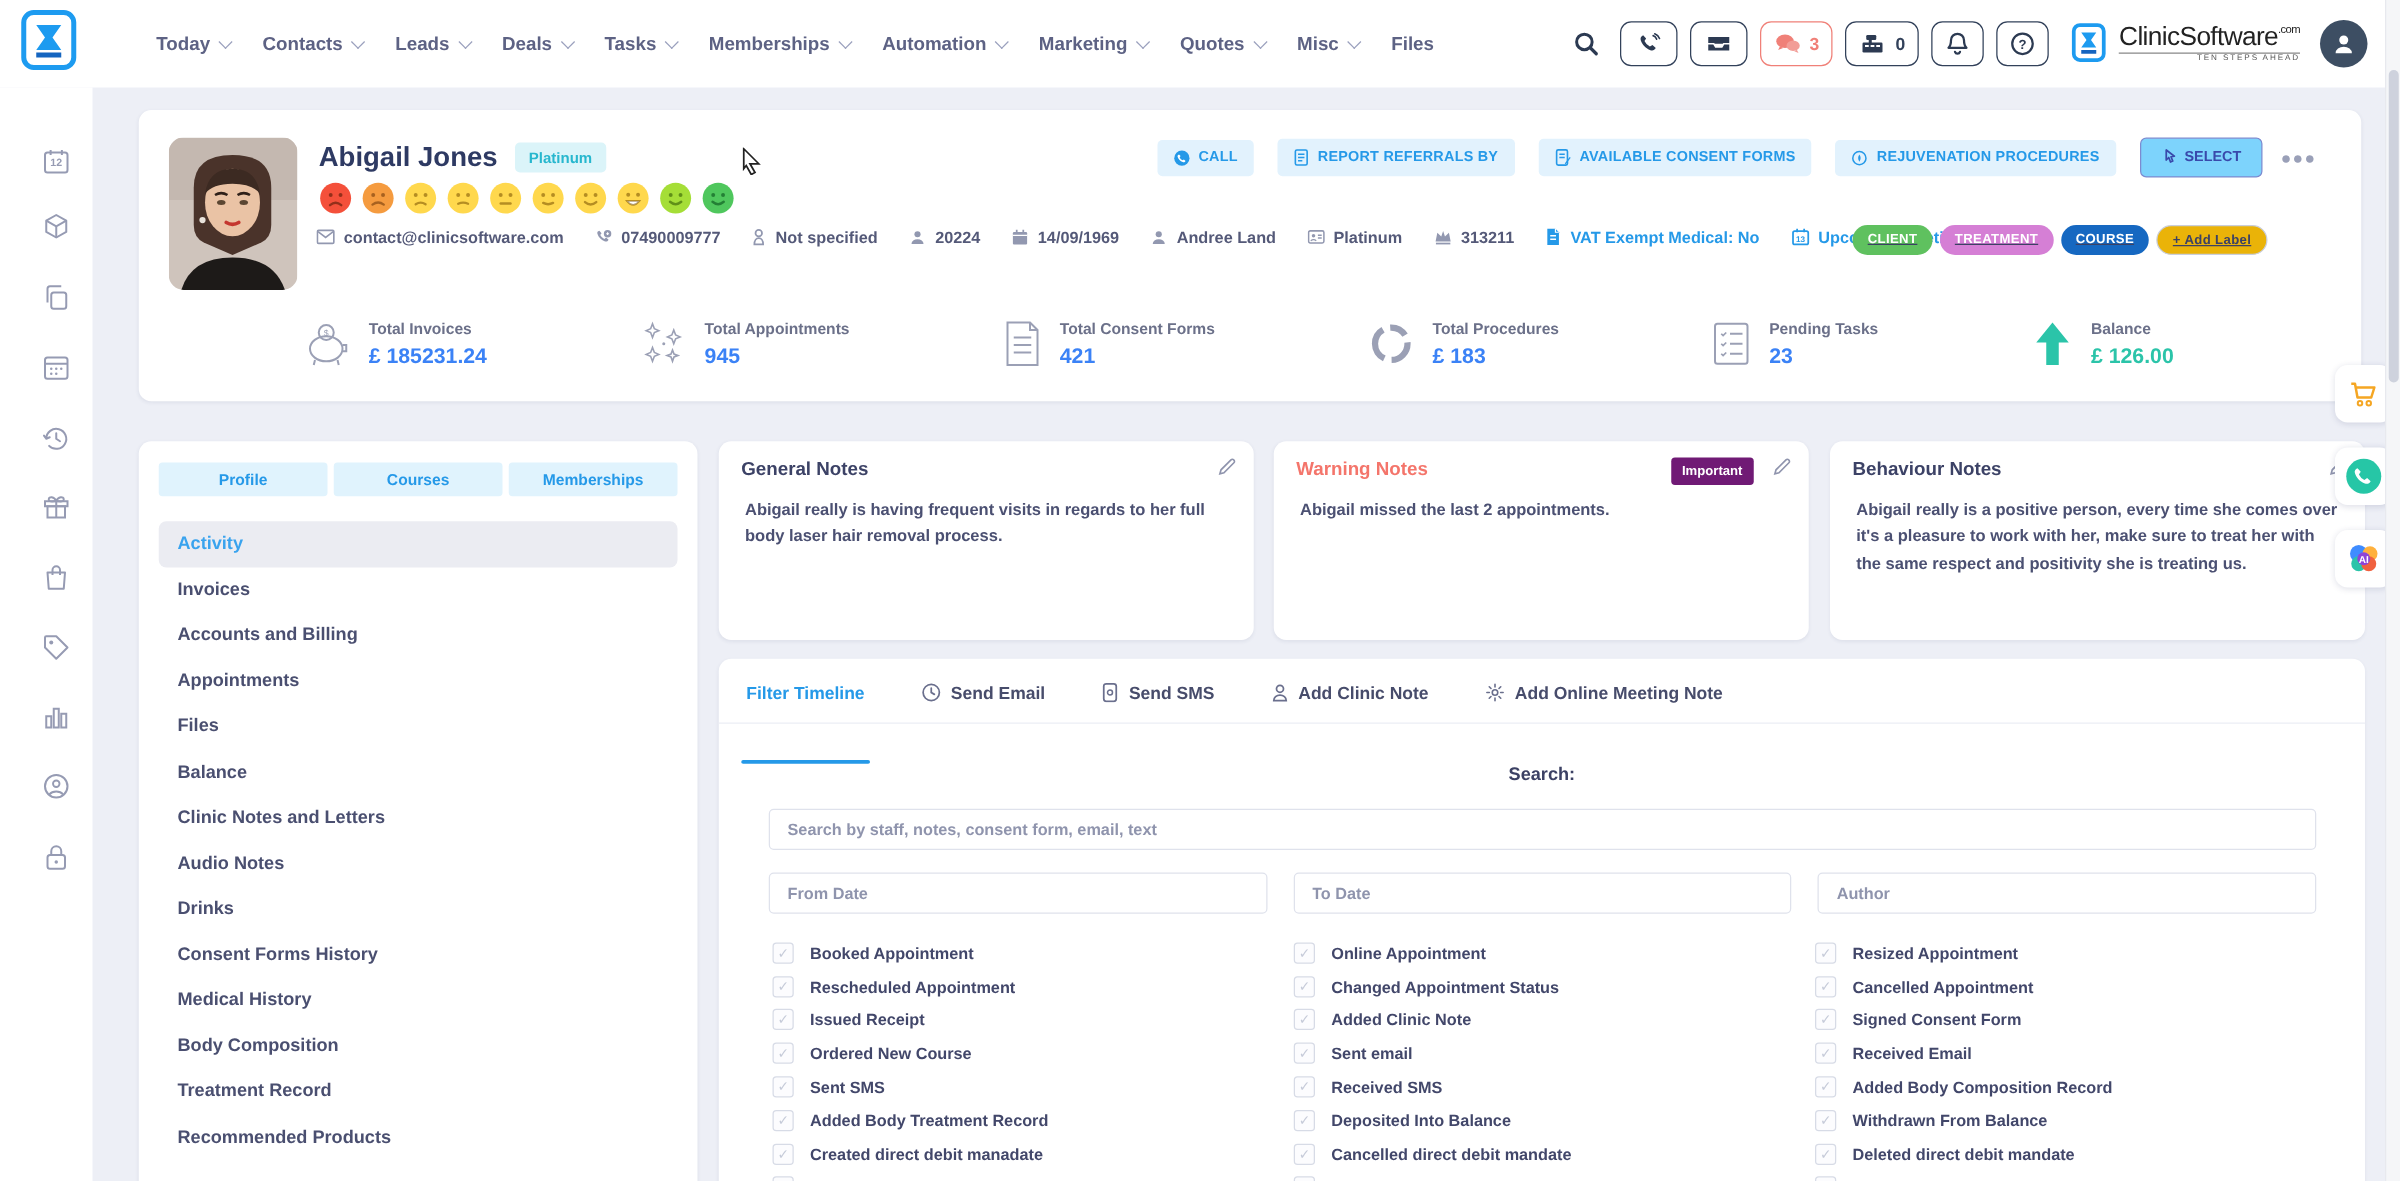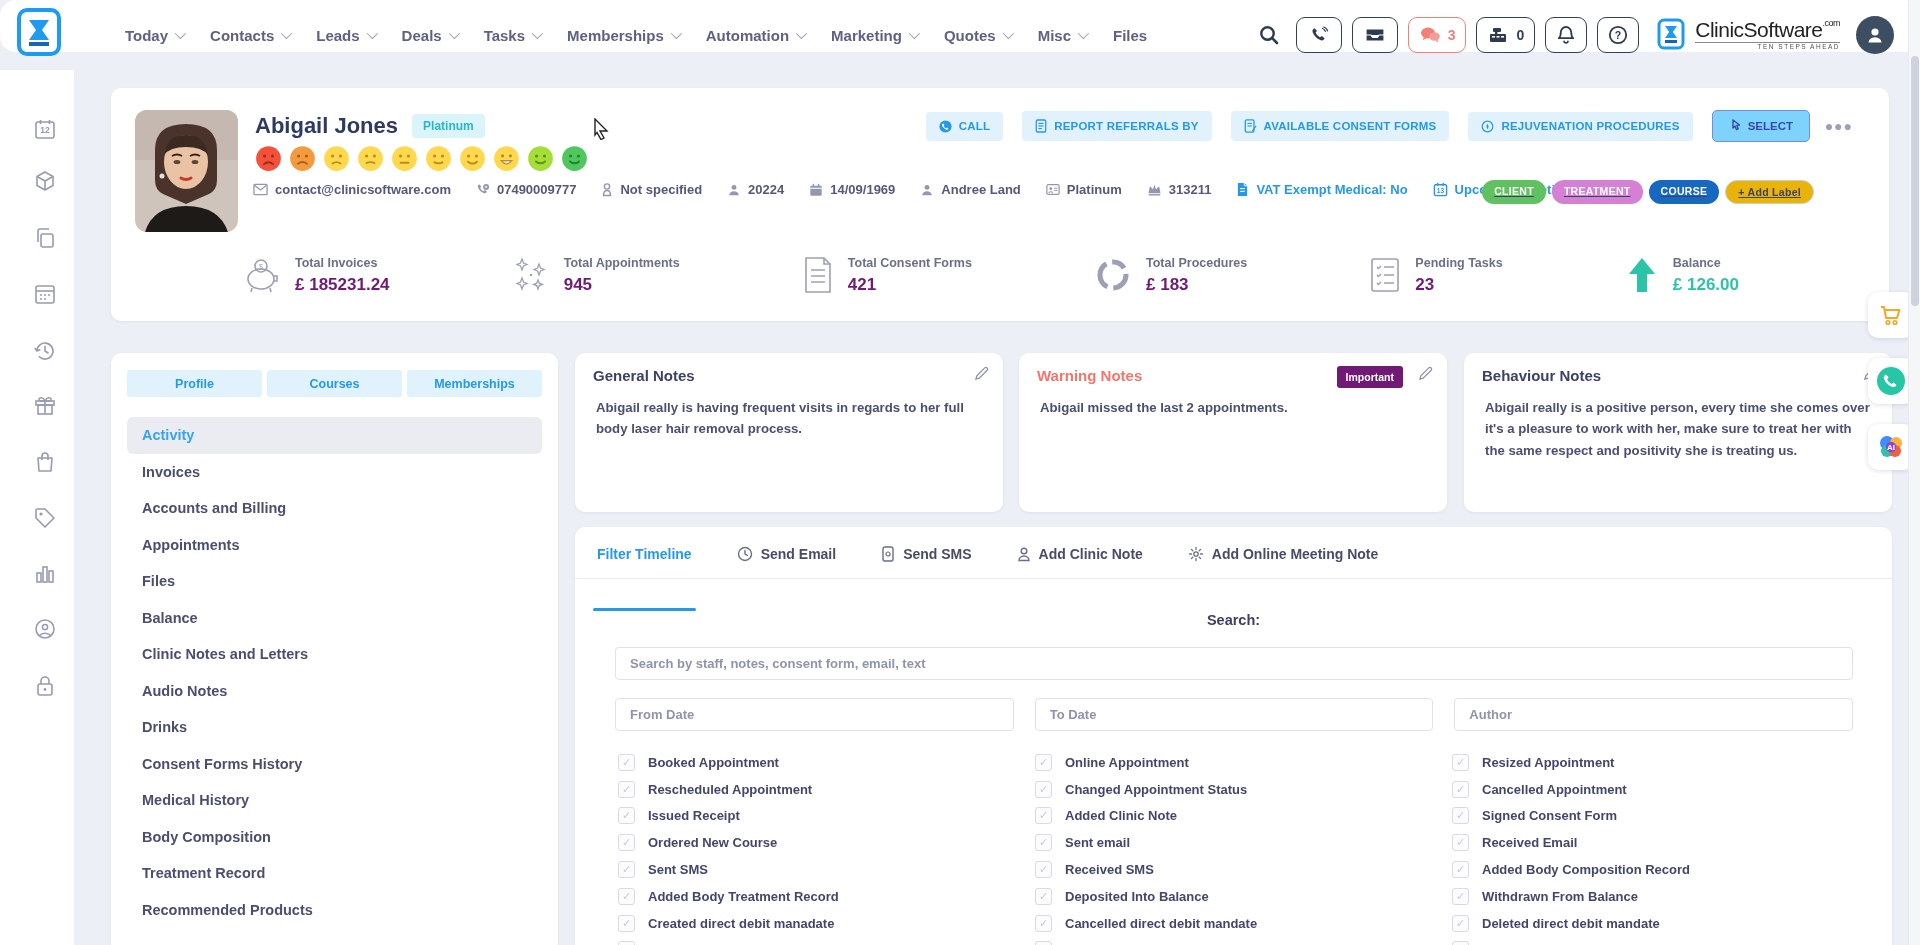"Today" .topbar { border-radius: 16px -> none; height: 52px -> 70px }
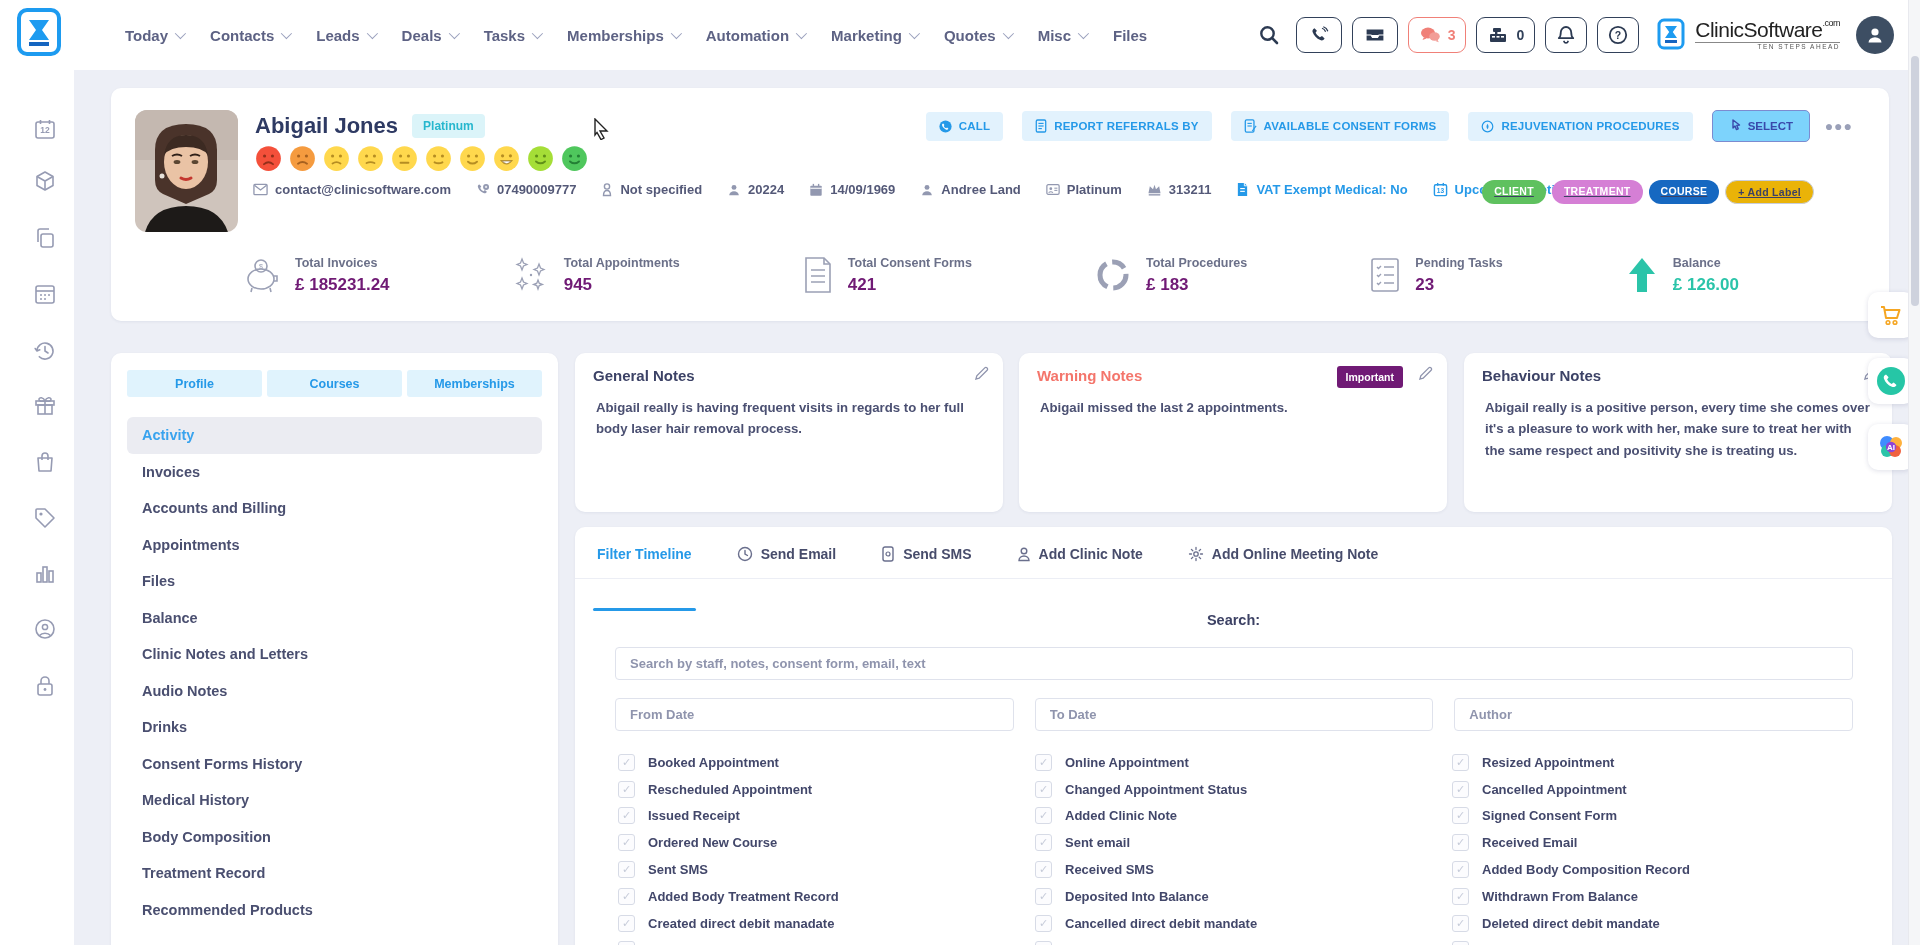"£ 185231.24" .stat-value { color: #701a75 -> #3b82f6 }
